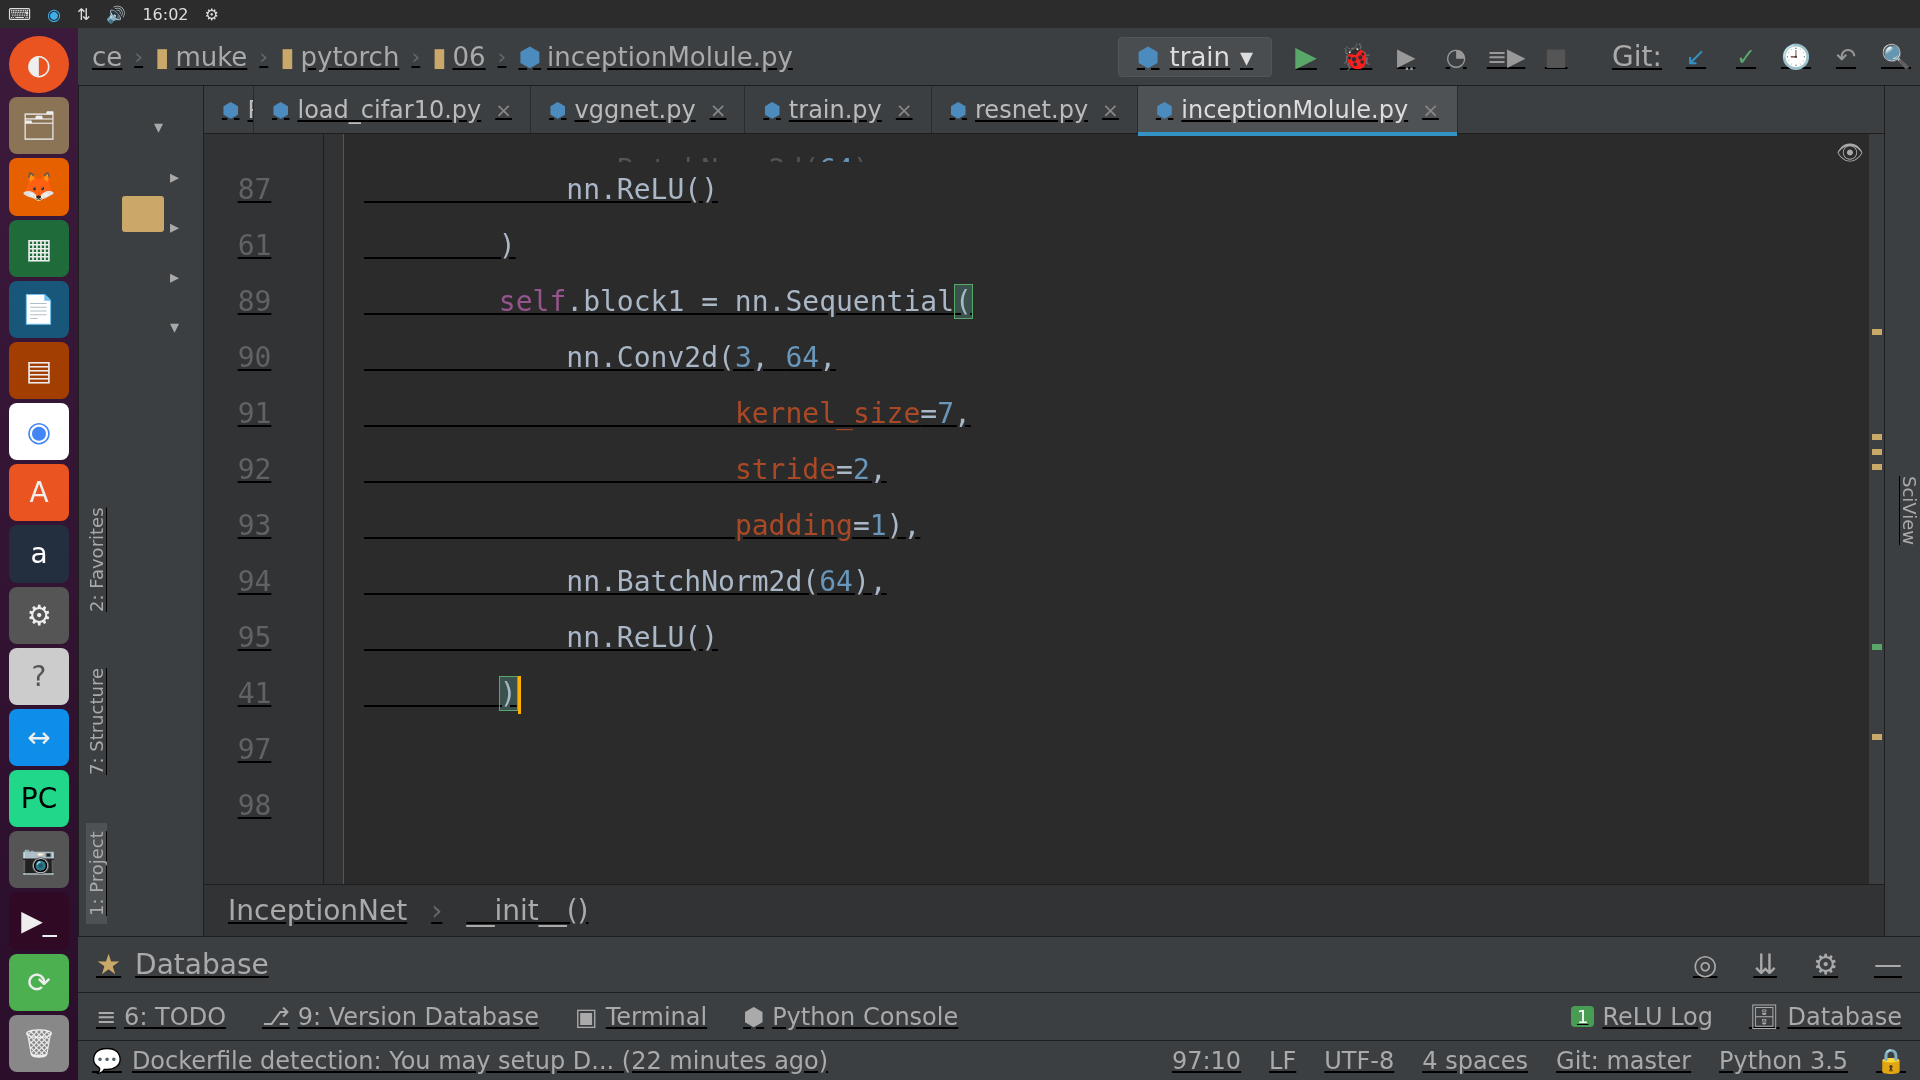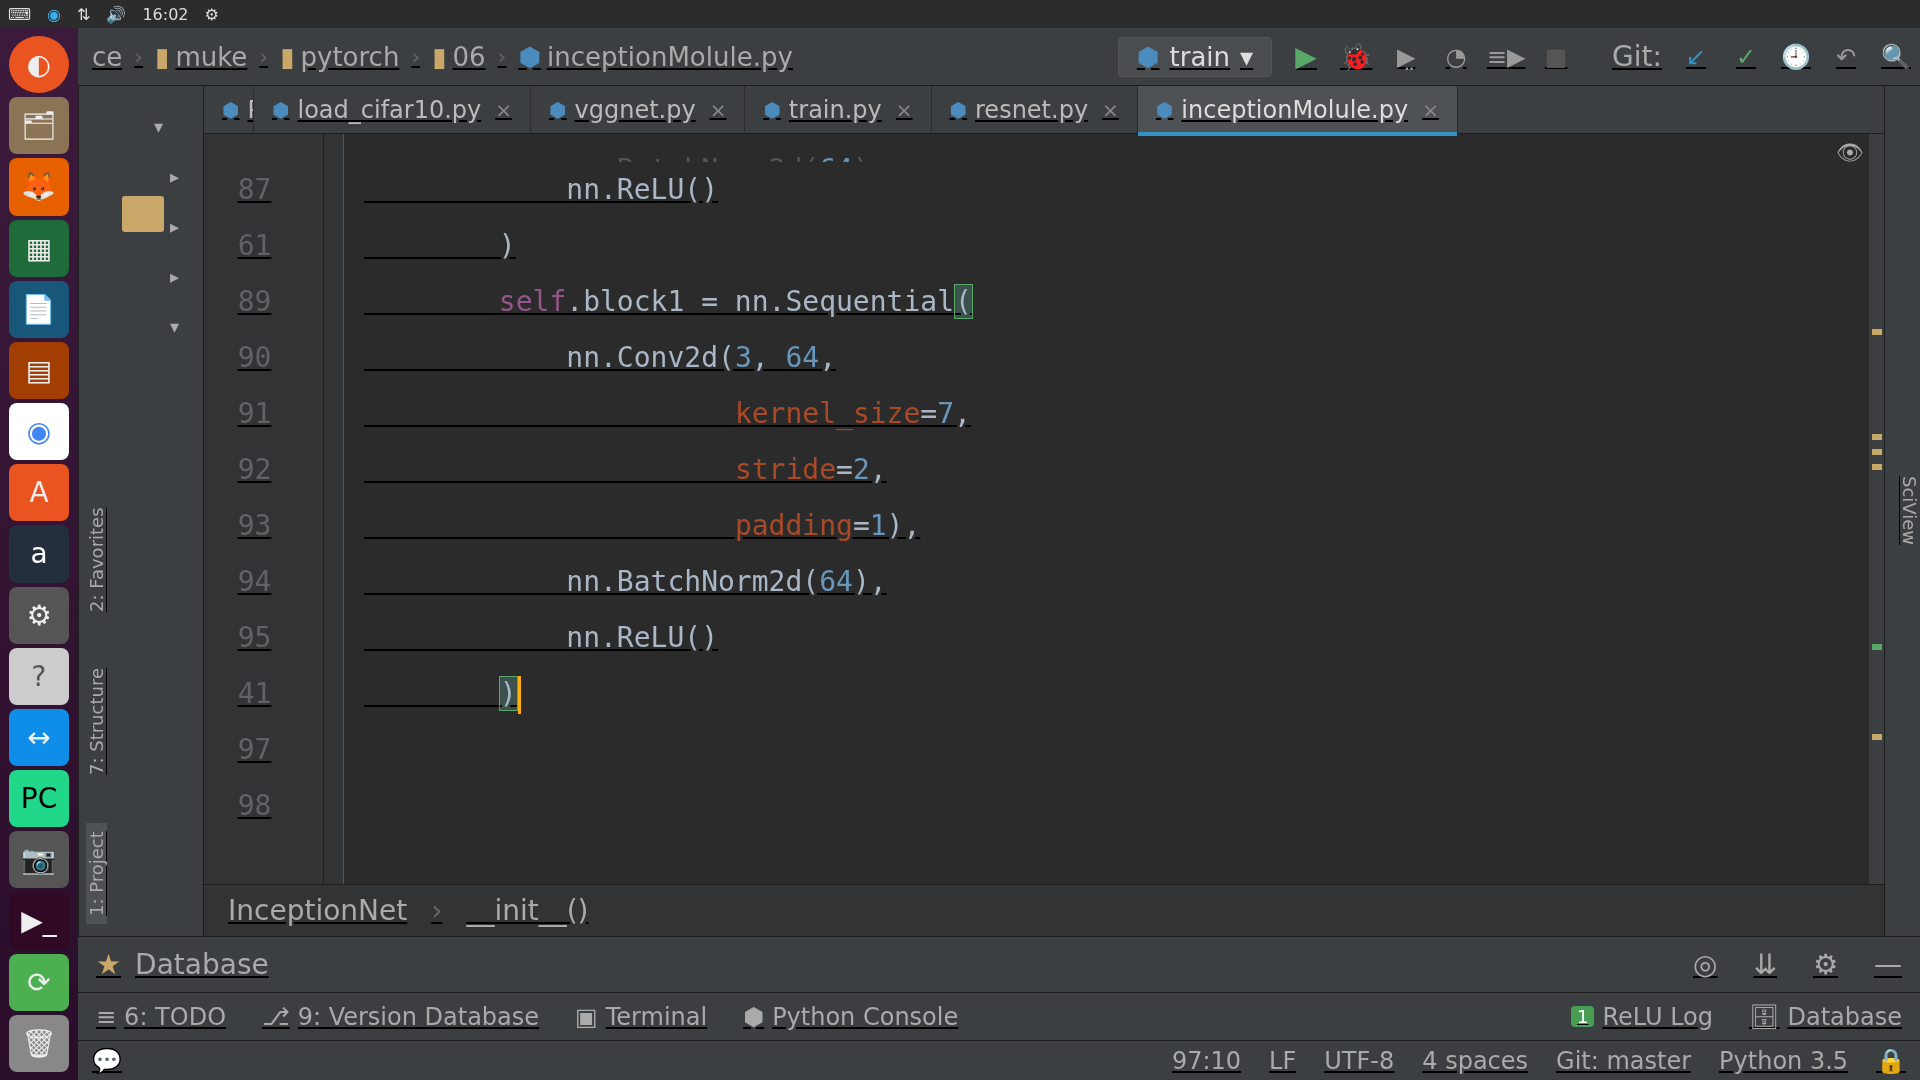"Dockerfile detection: You may setup" span { html: none -> <span>Dockerfile detection: You may setup D... (22 minutes ago)</span> }
